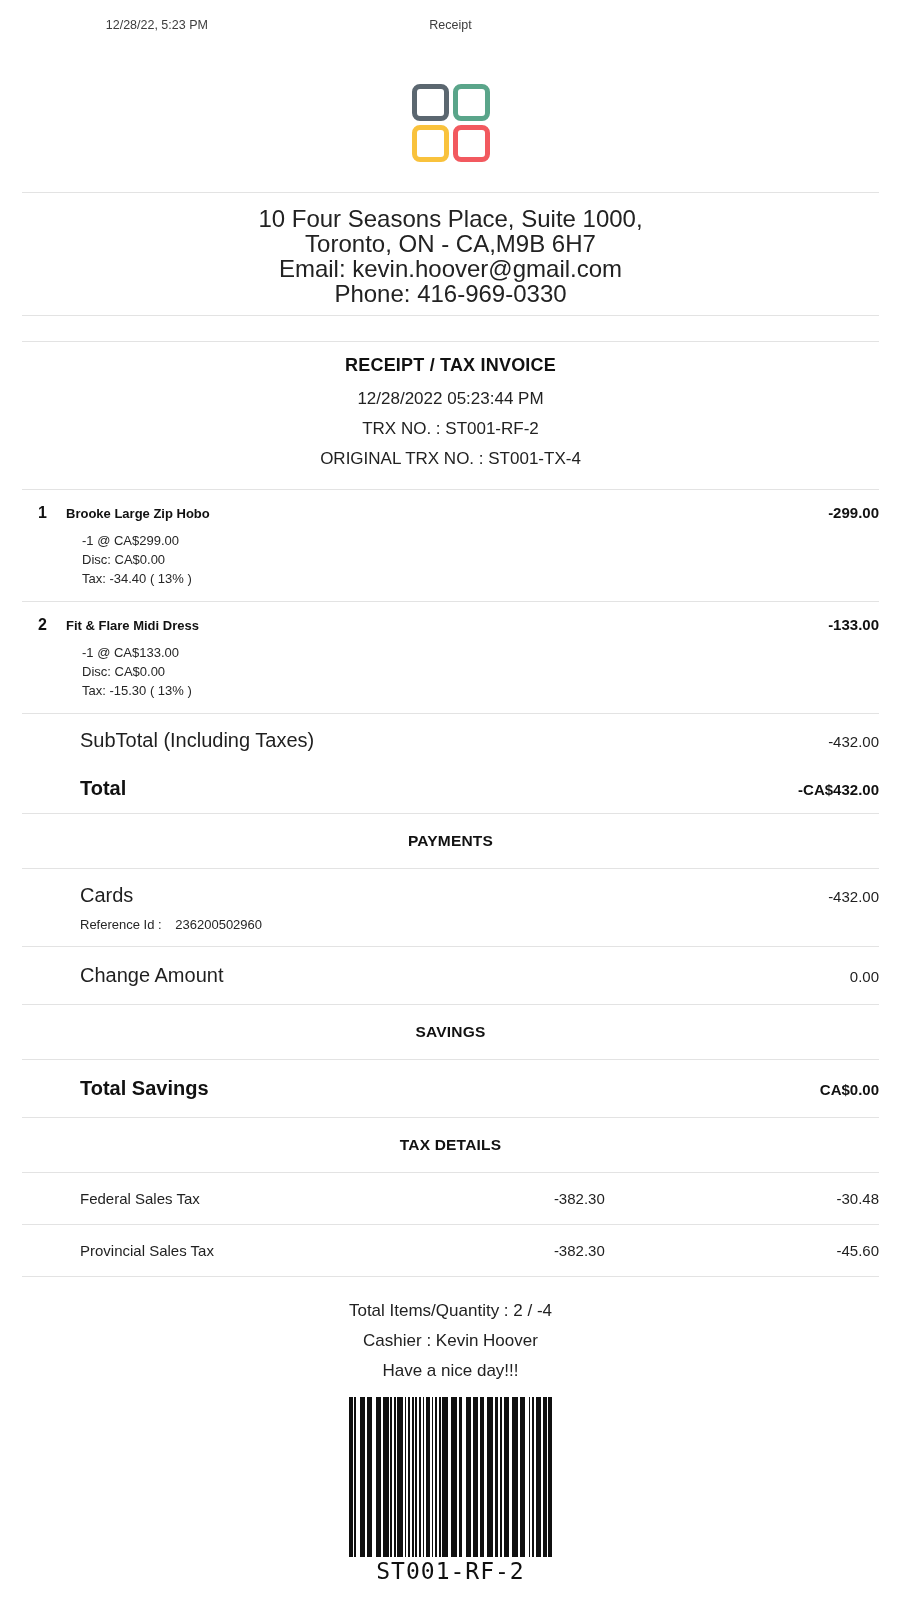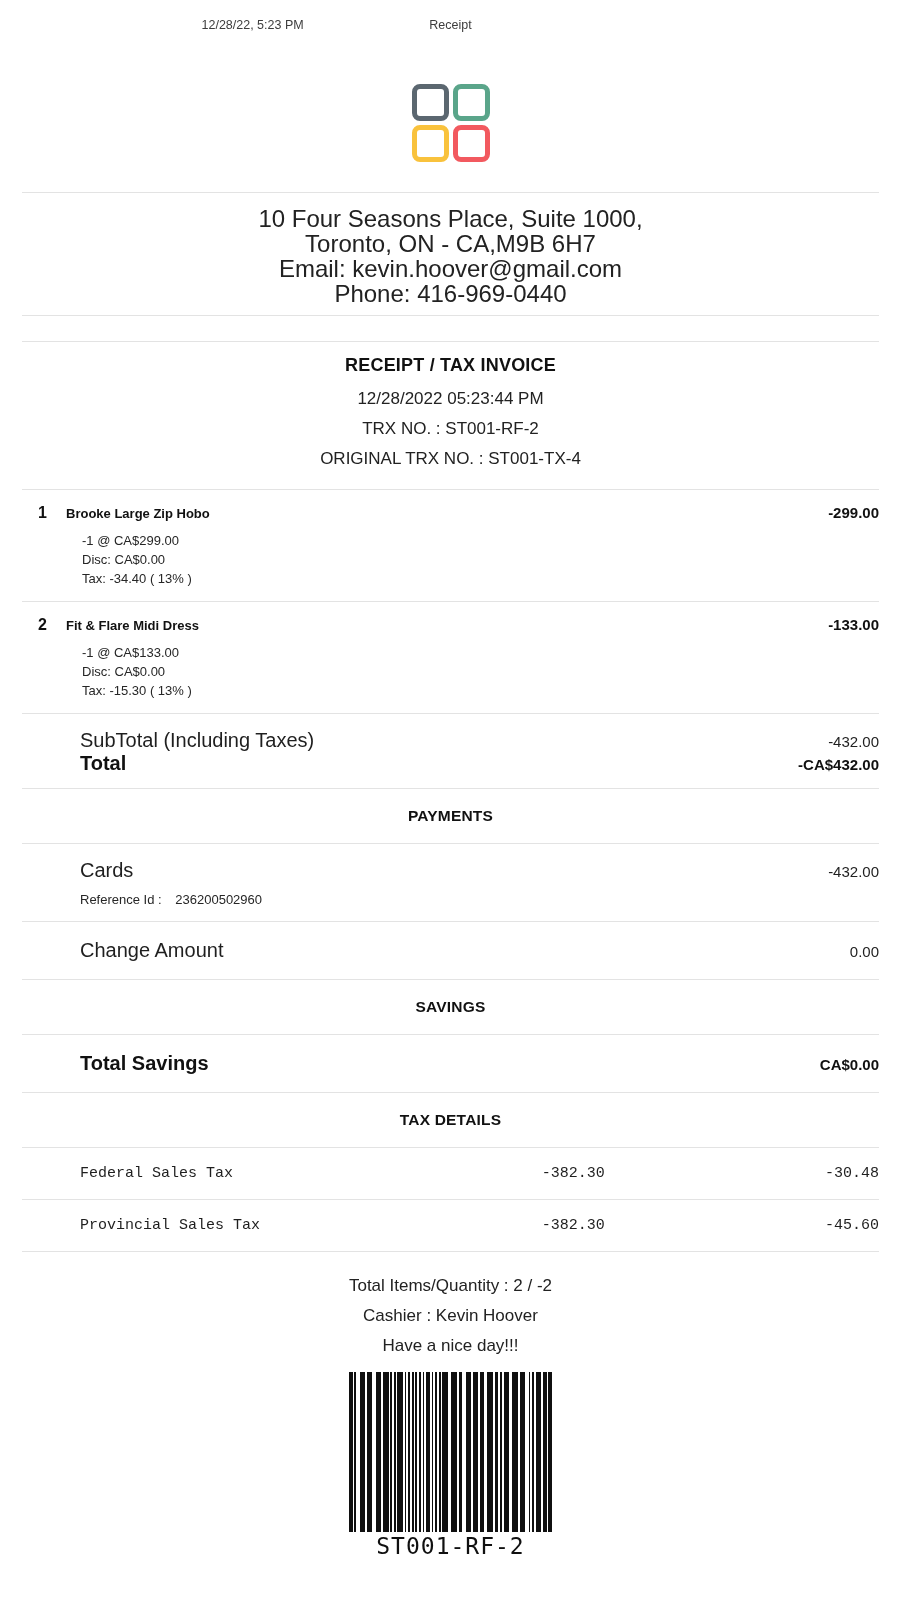"12/28/22, 5:23 PM" .print-header .ph-left { text-align: right -> center }
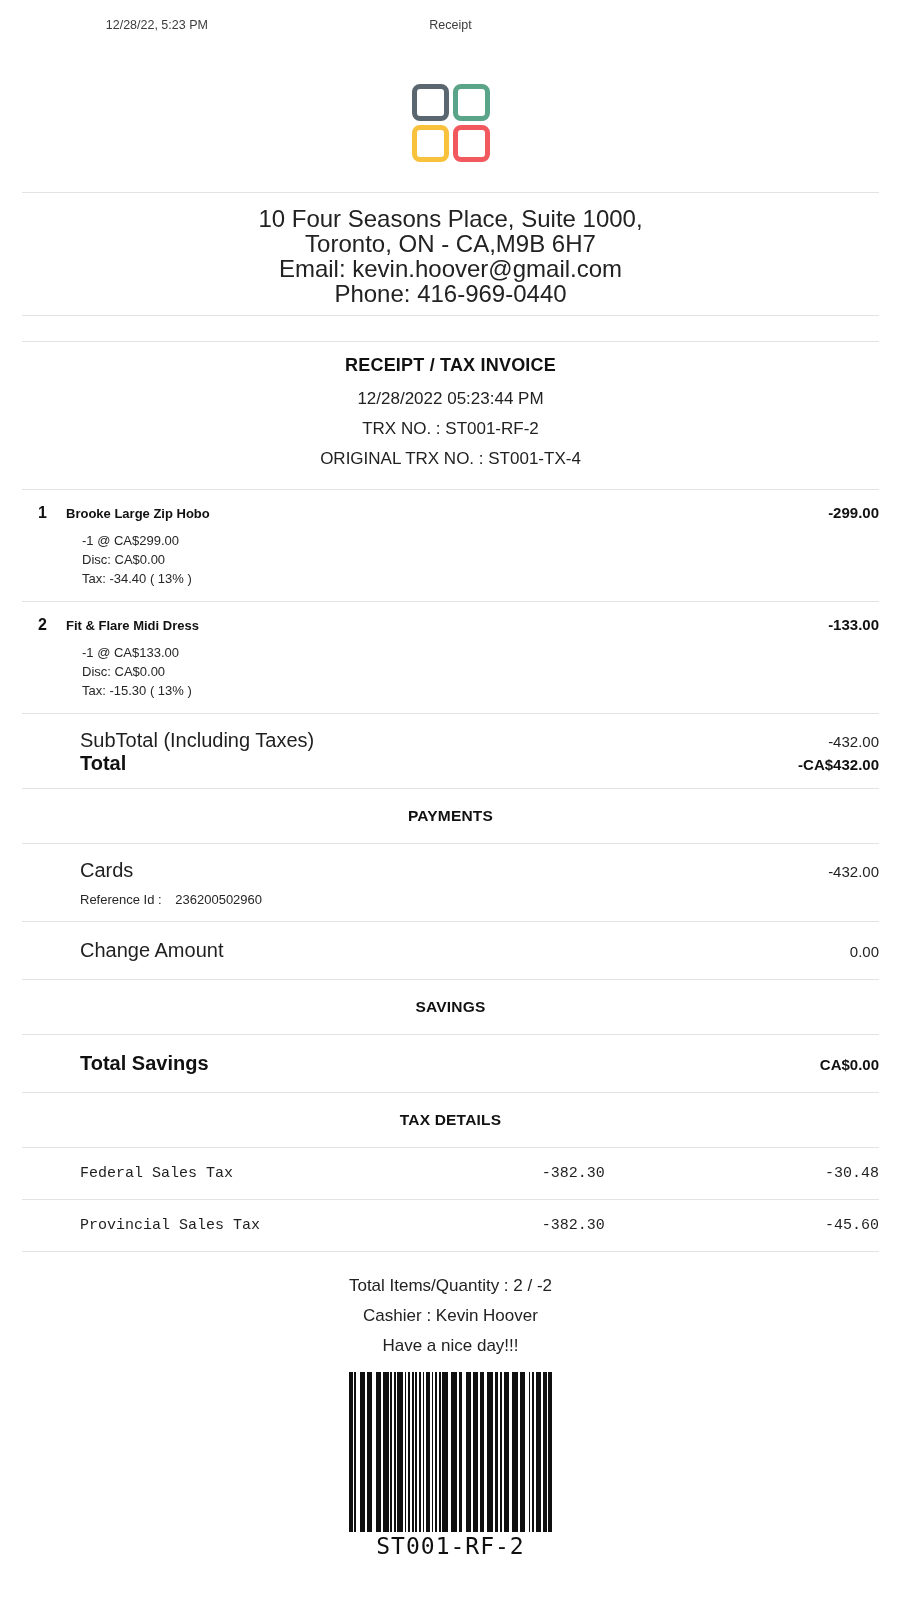"Phone: 416-969-0440" div { text: 416-969-0440 -> 416-969-0330 }
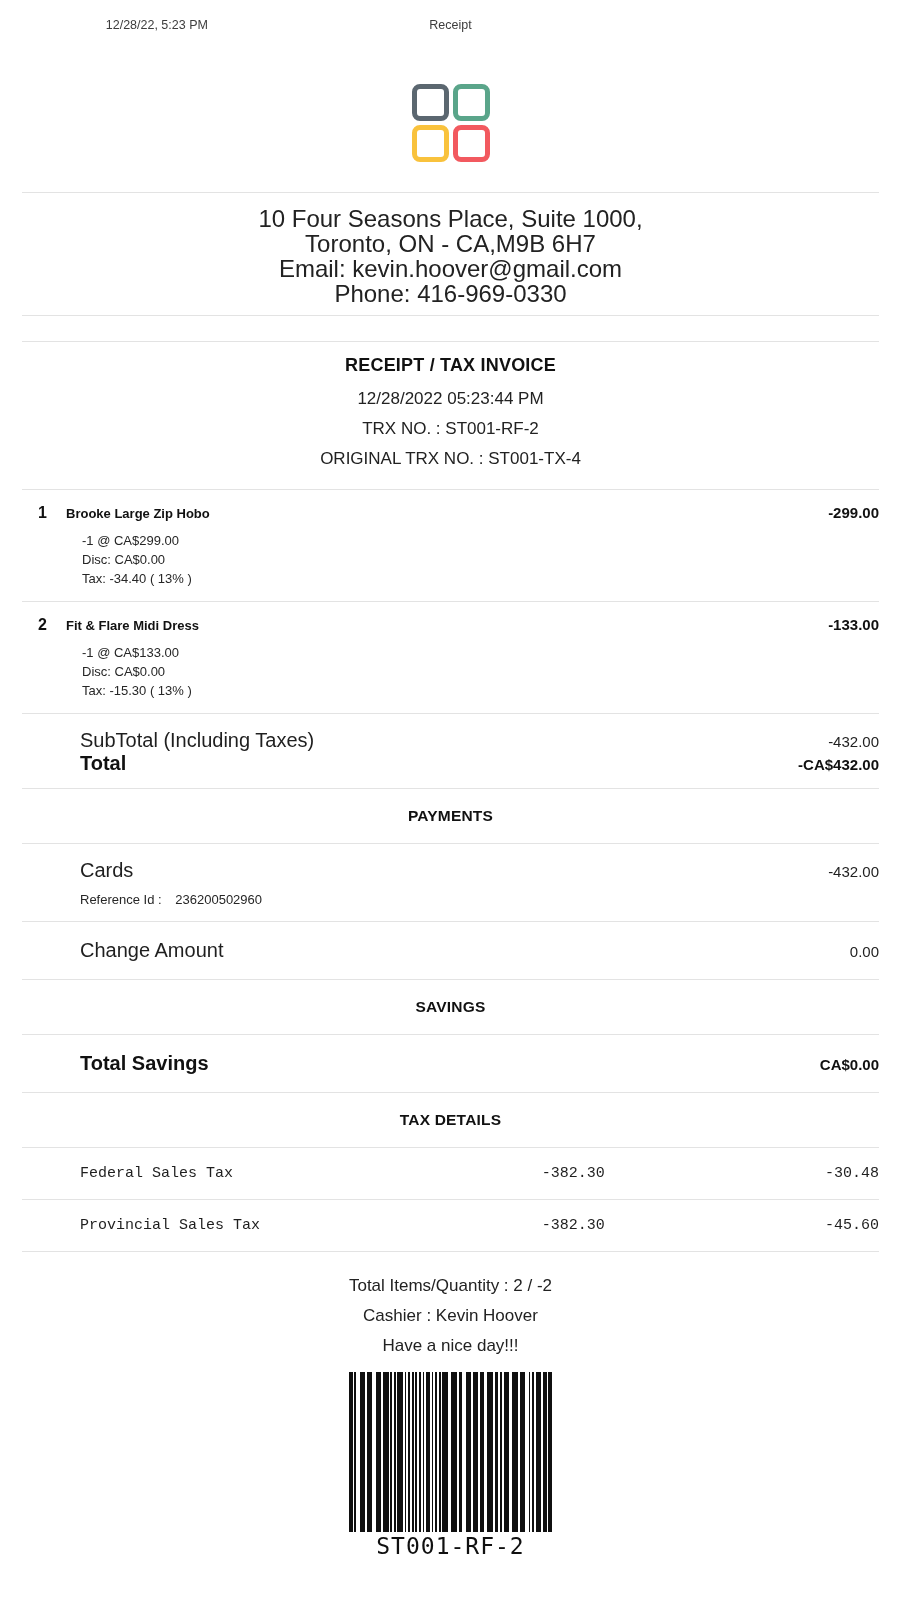"Total" .totals .row + .row { margin-top: none -> 25px }
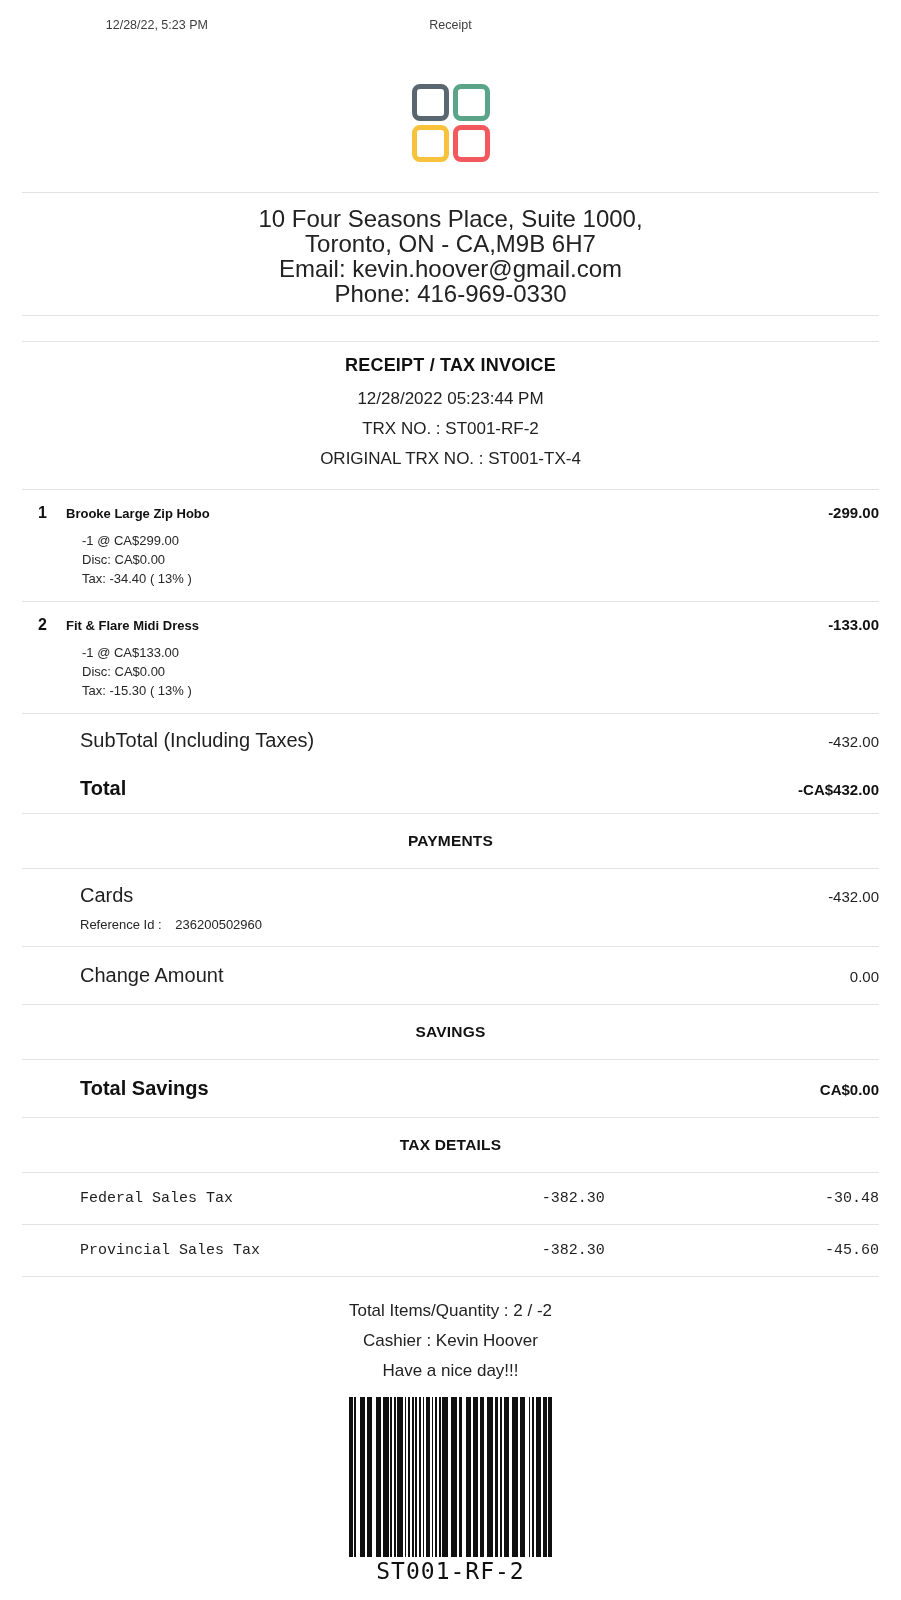"Federal Sales Tax" .tax-row { font-family: Liberation Mono, monospace -> none }
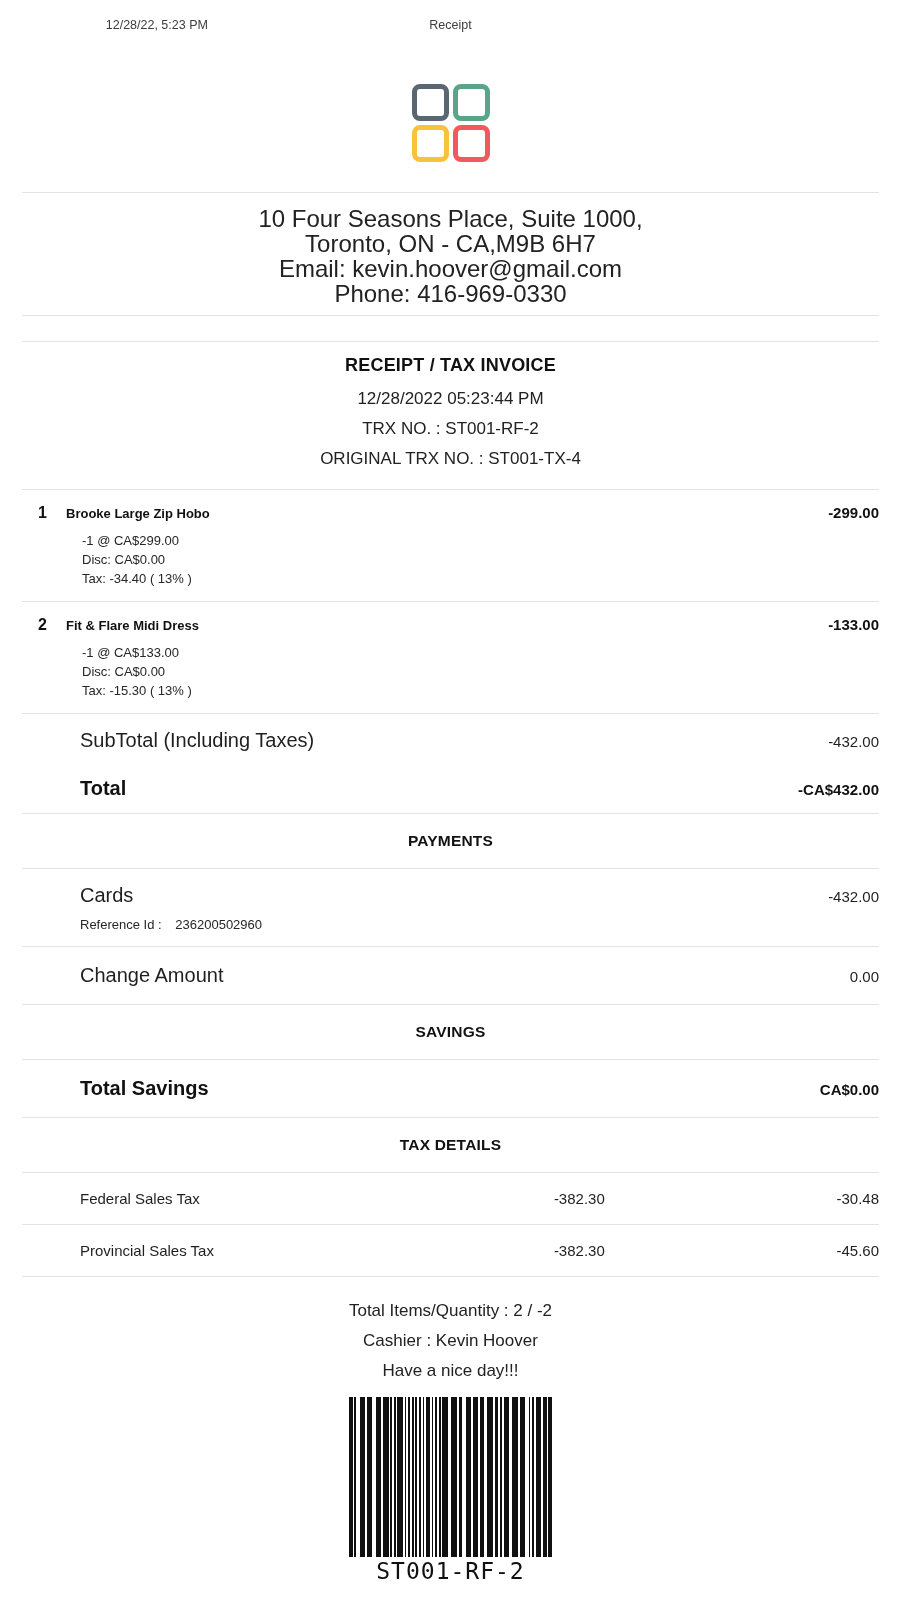"Total Items/Quantity : 2 /" div.footer-line { text: -2 -> -4 }
